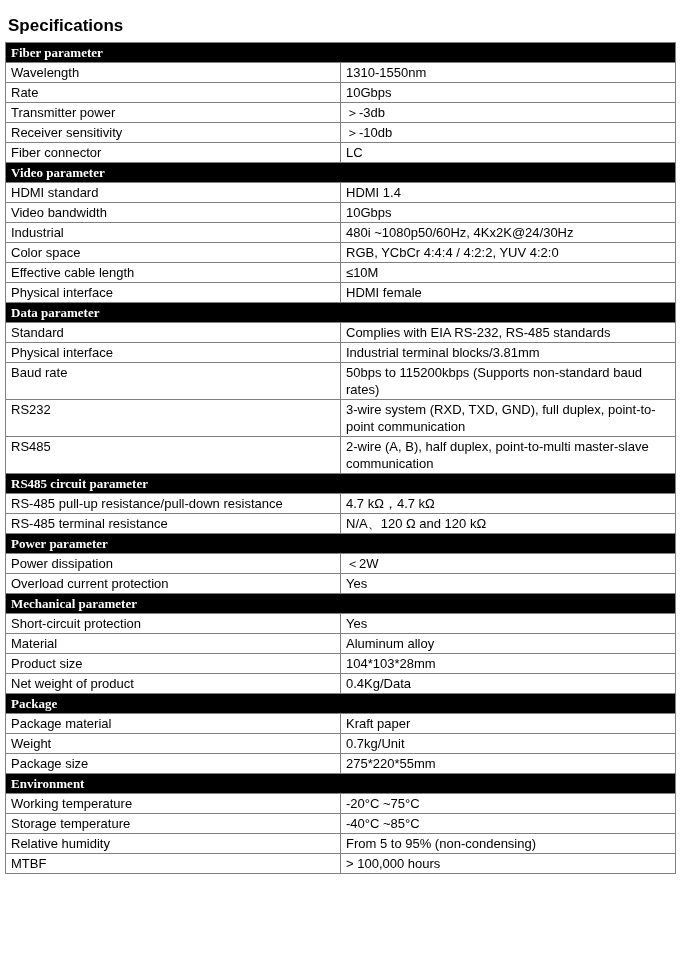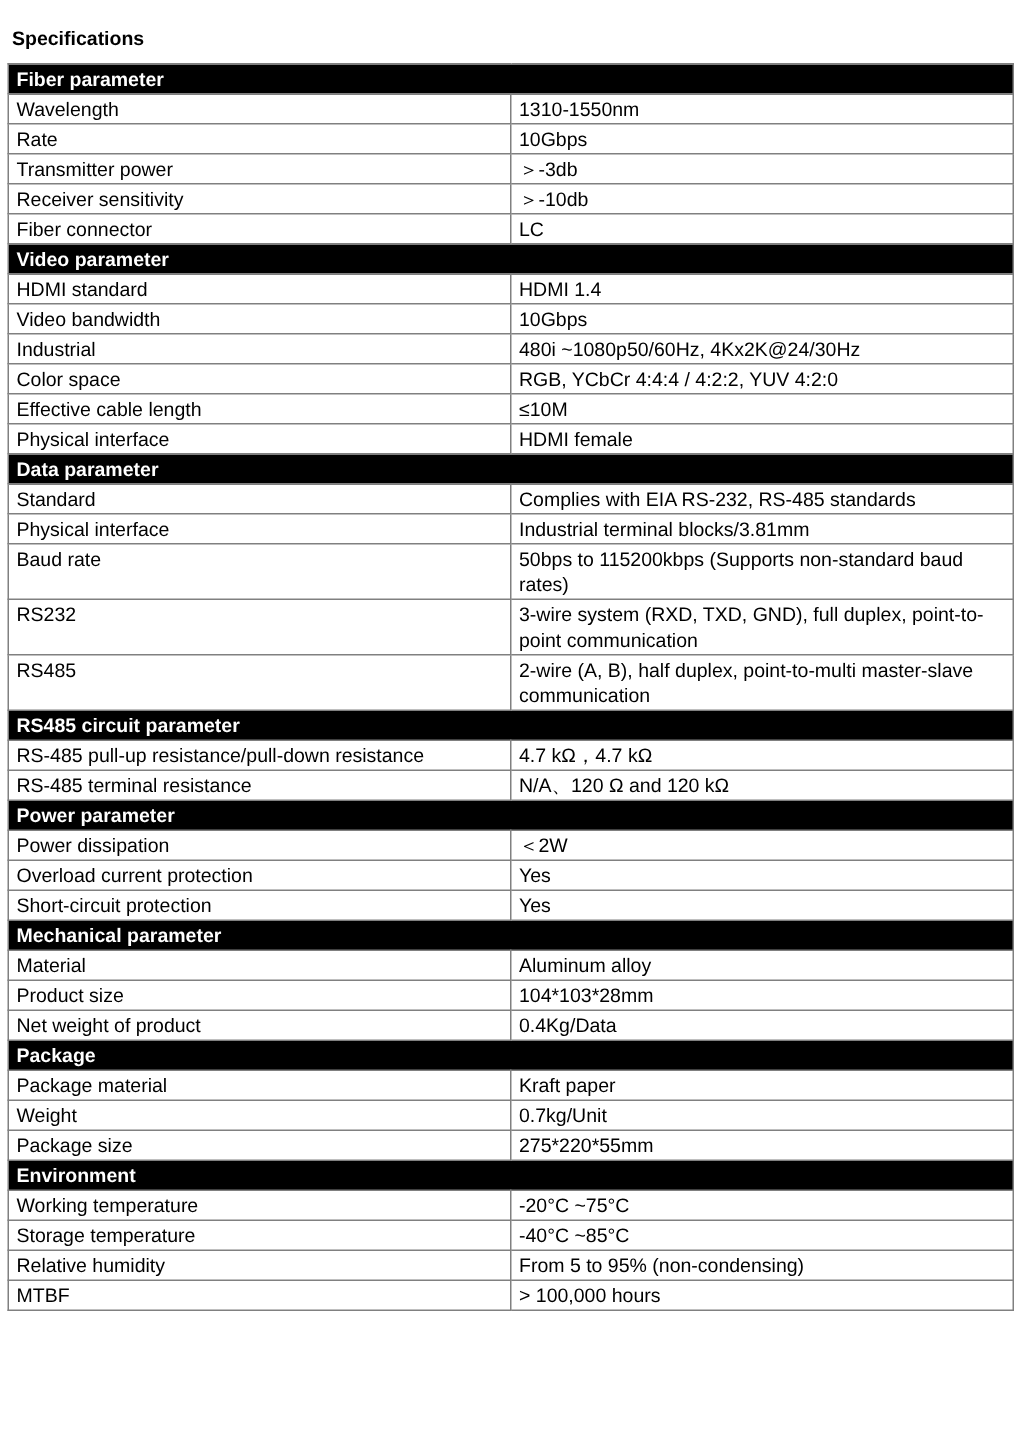"Specifications" .page-title { font-size: 13px -> 17px }
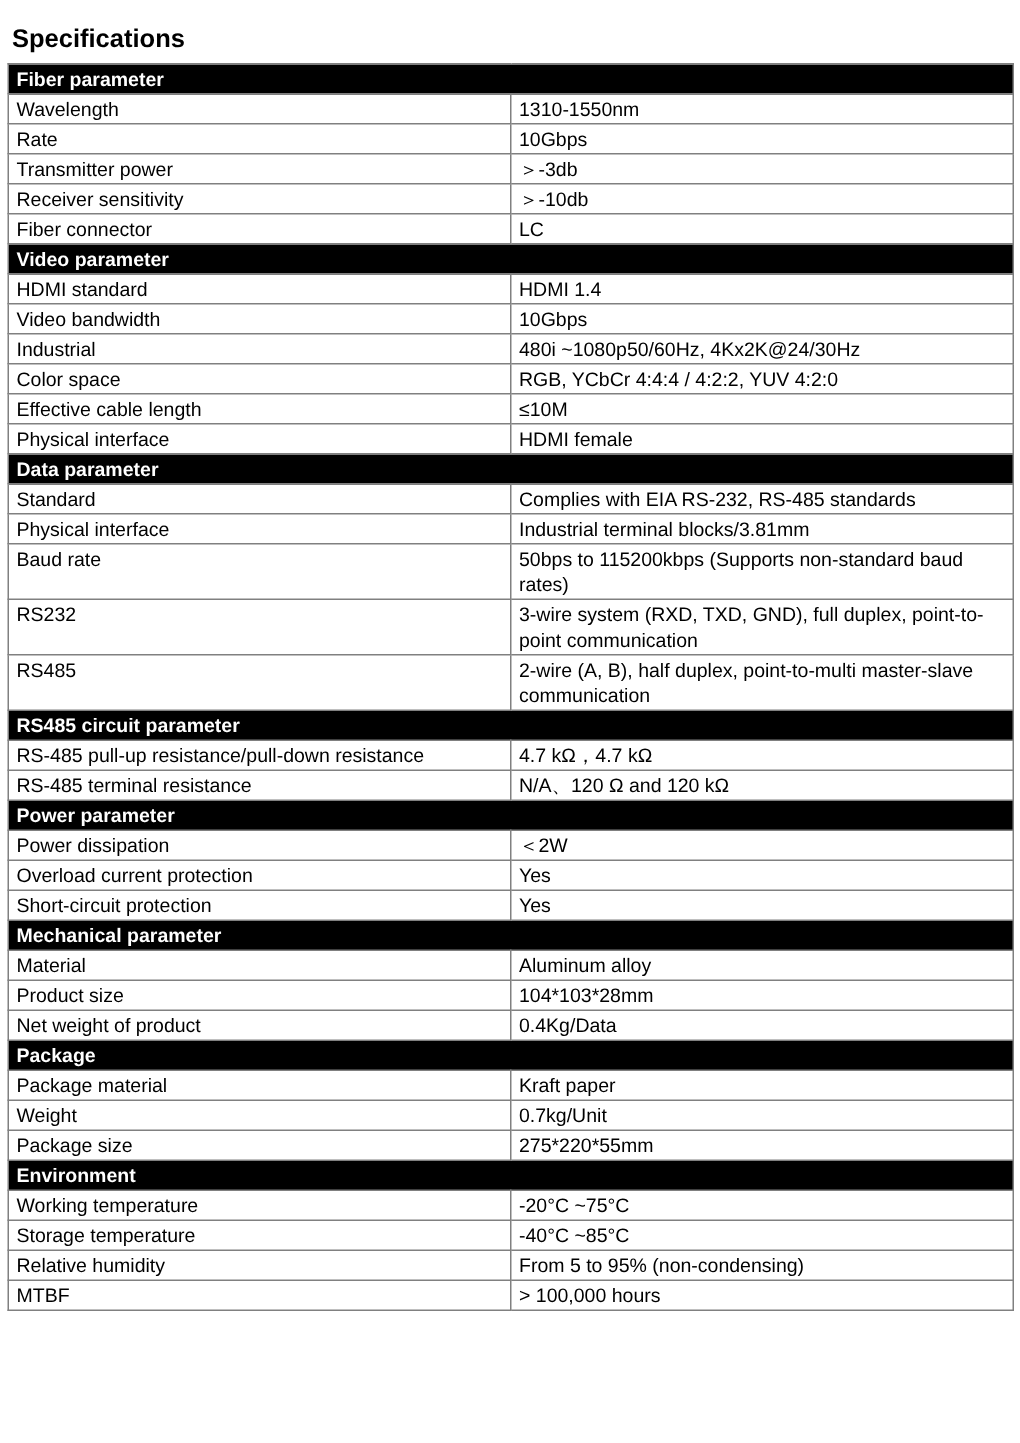"Fiber parameter" td.sec { font-family: none -> Liberation Serif, serif }
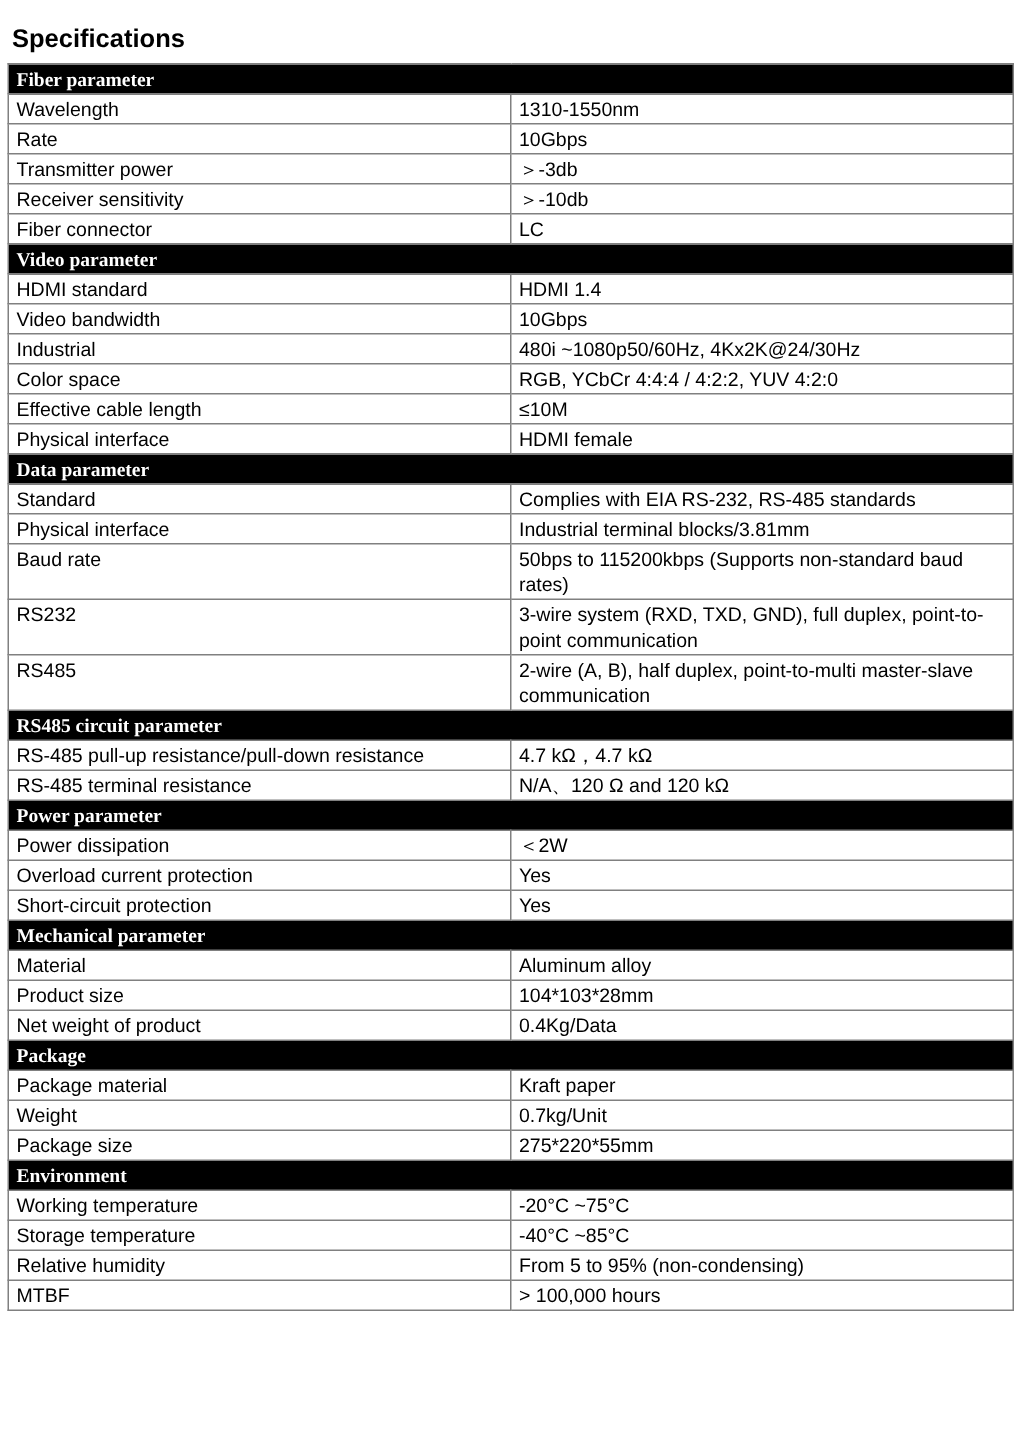"Short-circuit protection" tr { order: before "Mechanical parameter" -> after "Mechanical parameter" }
